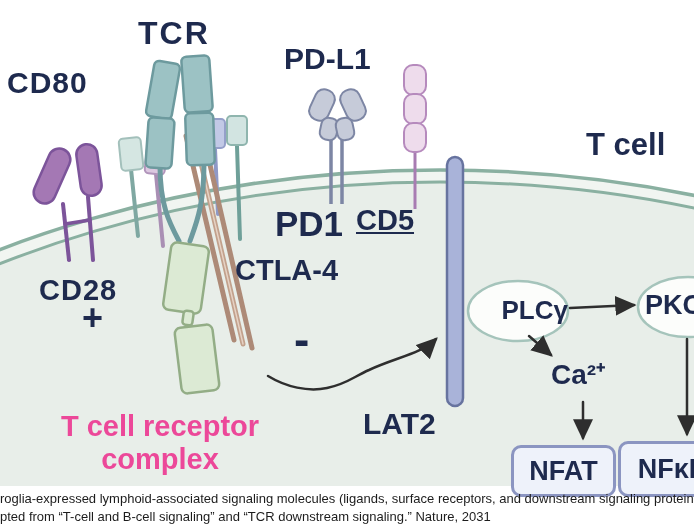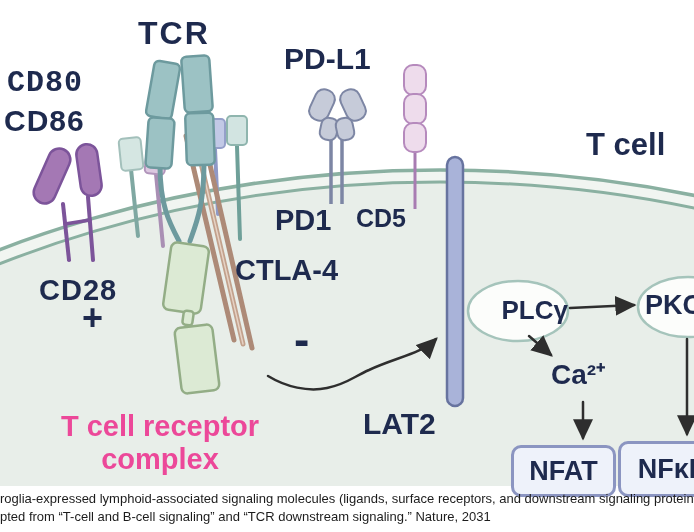"CD80" div.label { font-family: Liberation Mono, monospace -> none }
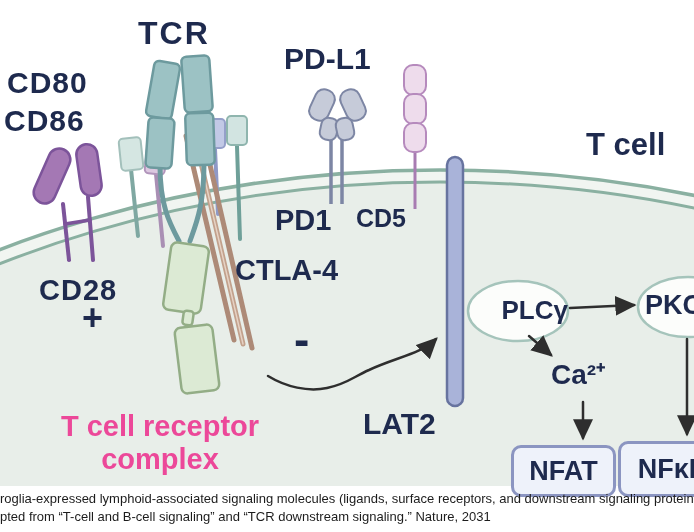"CD86" div.label { html: <div>CD86</div> -> none }
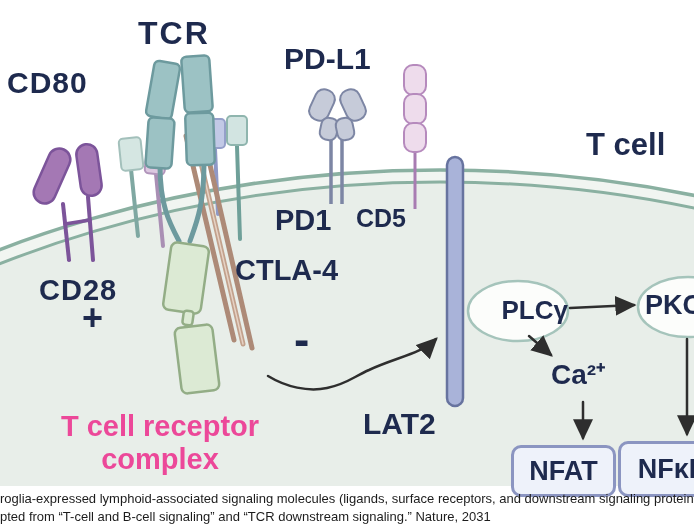"PD1" div.label { font-size: 29px -> 35px }
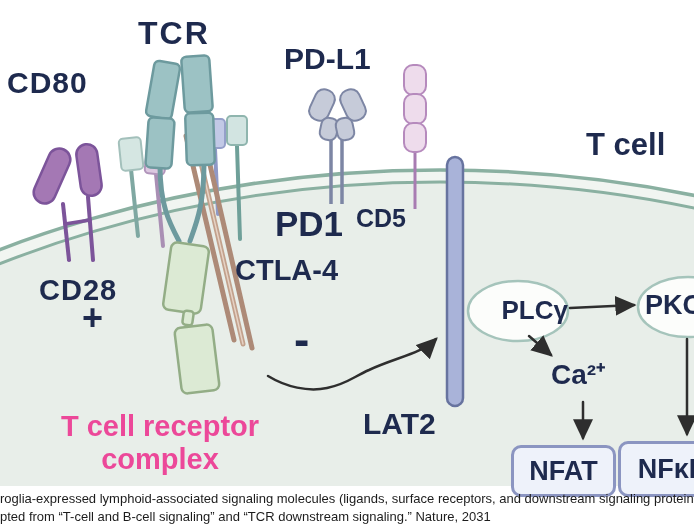"CD5" div.label { font-size: 25px -> 29px; text-decoration: none -> underline }
